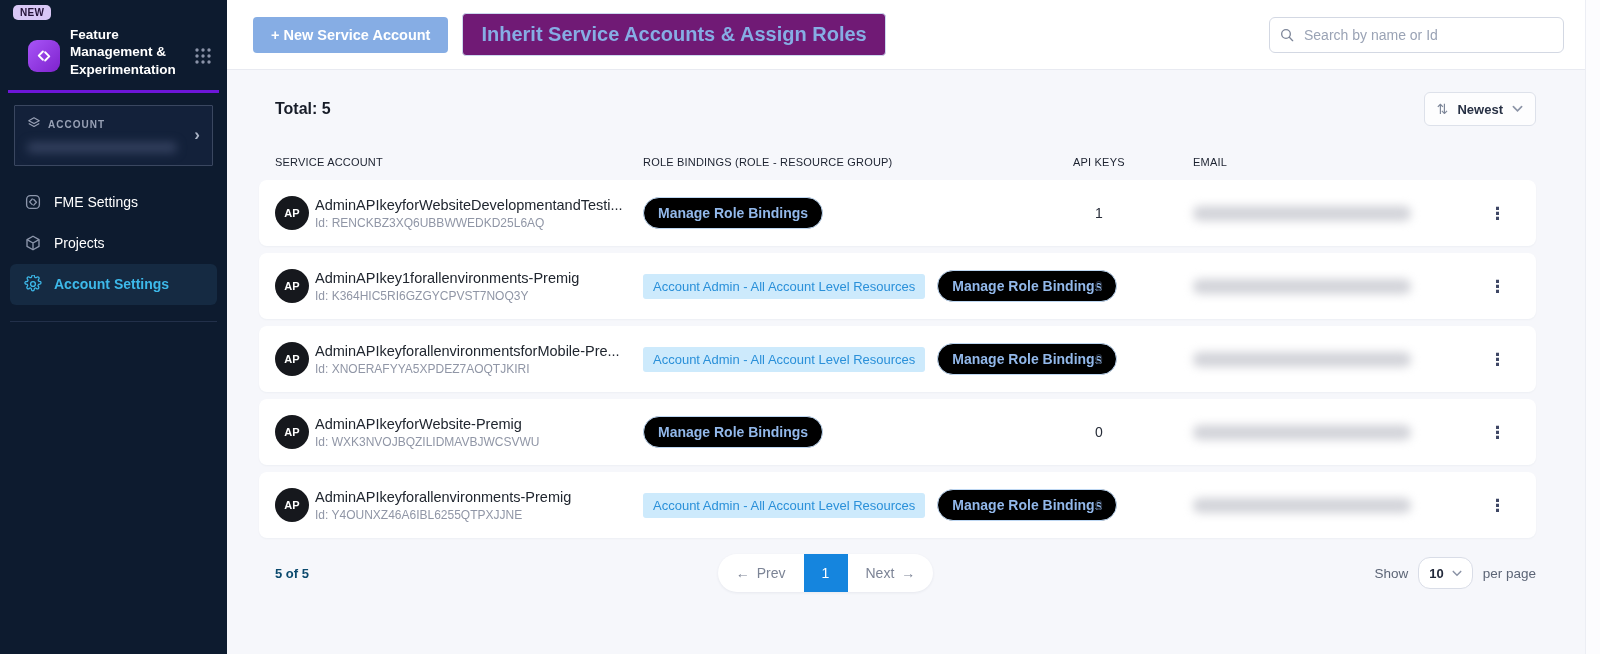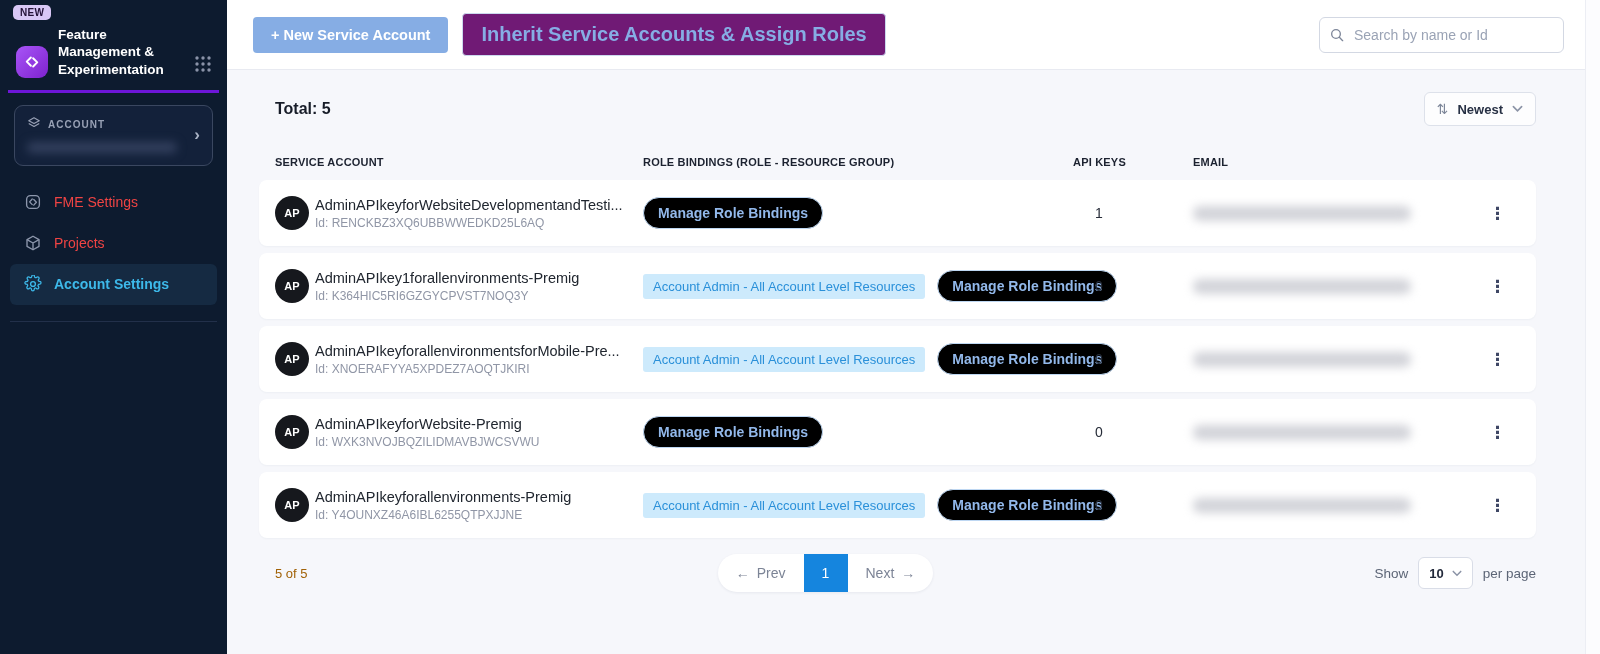"NEW" .sb-header { align-items: flex-end -> center; padding: 18px 14px 0 16px -> 18px 14px 0 28px }
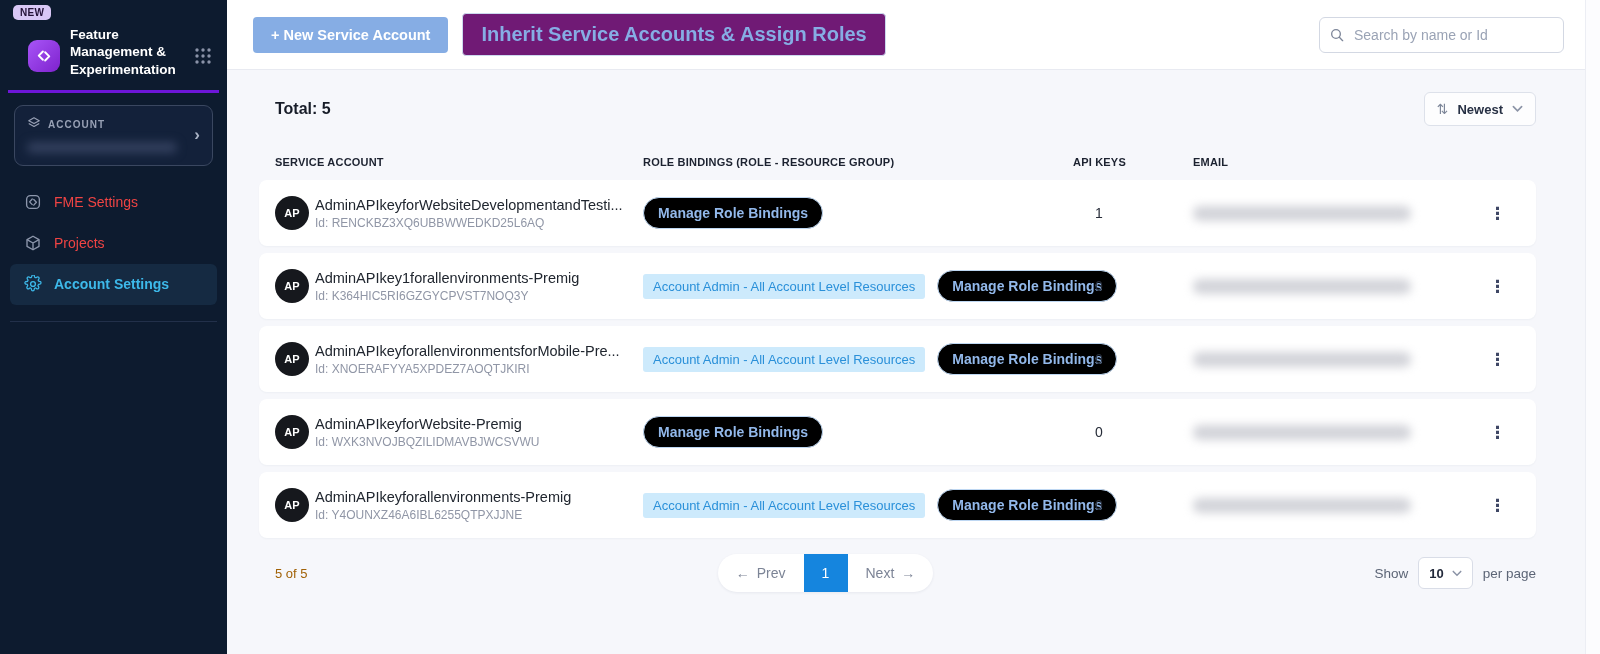"Search by name or Id" .search-wrap { width: 245px -> 295px }
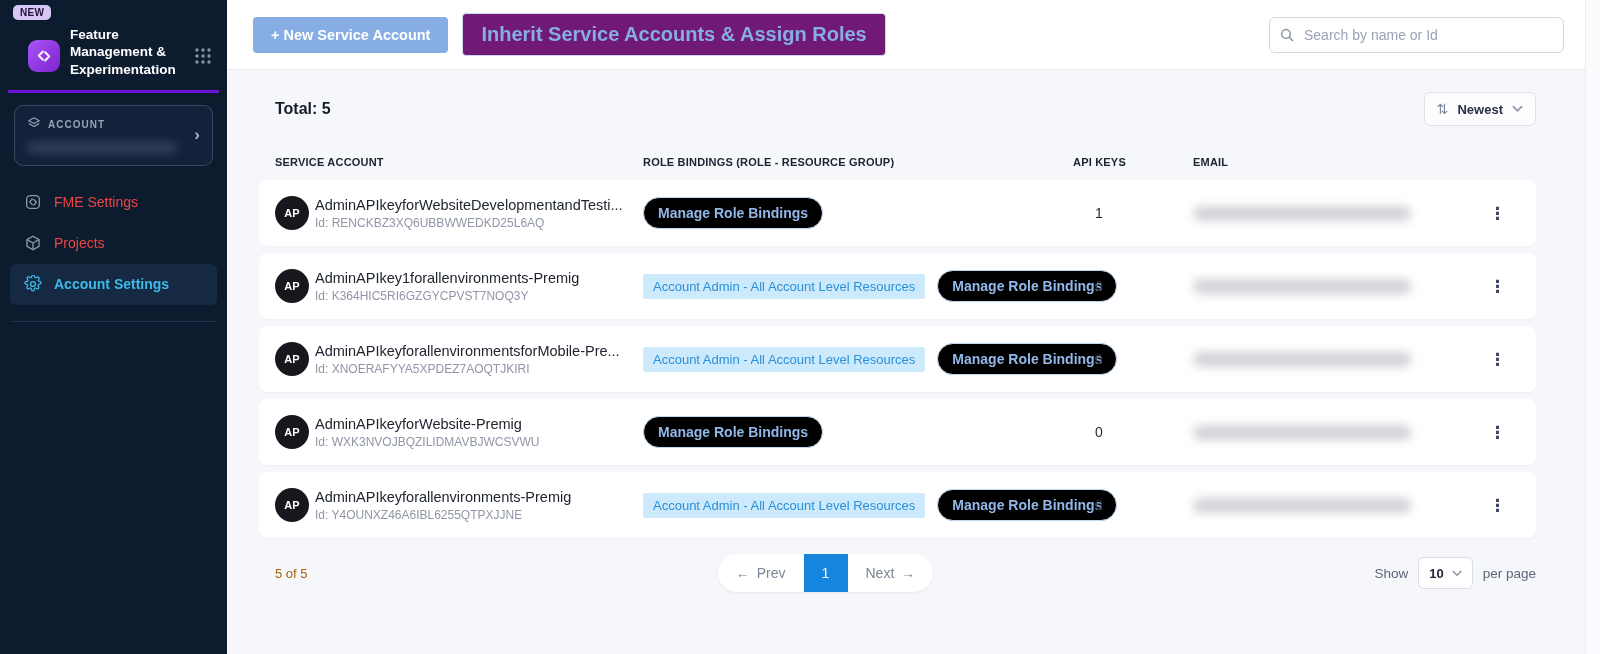"ACCOUNT" .account-card { border-radius: 9px -> 1px }
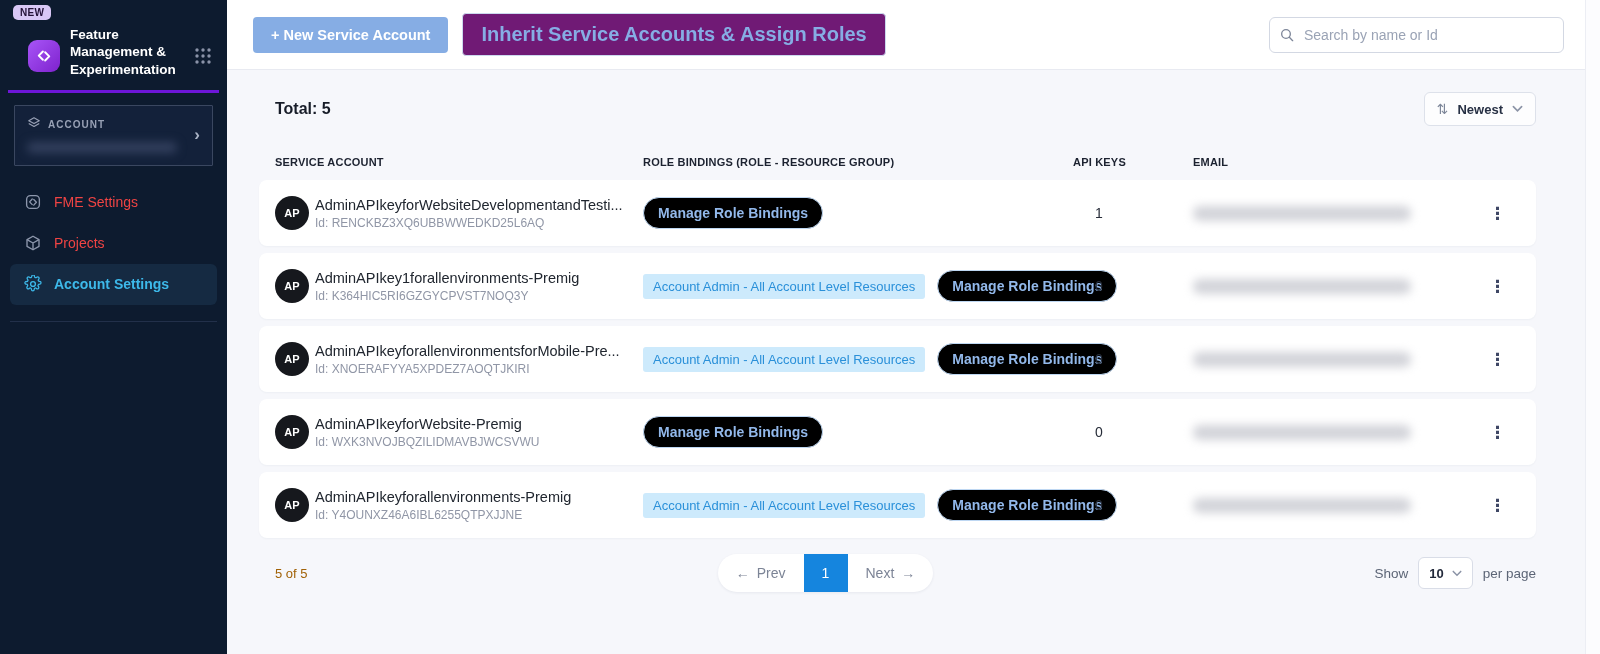"SERVICE ACCOUNT" .thead { font-weight: bold -> normal }
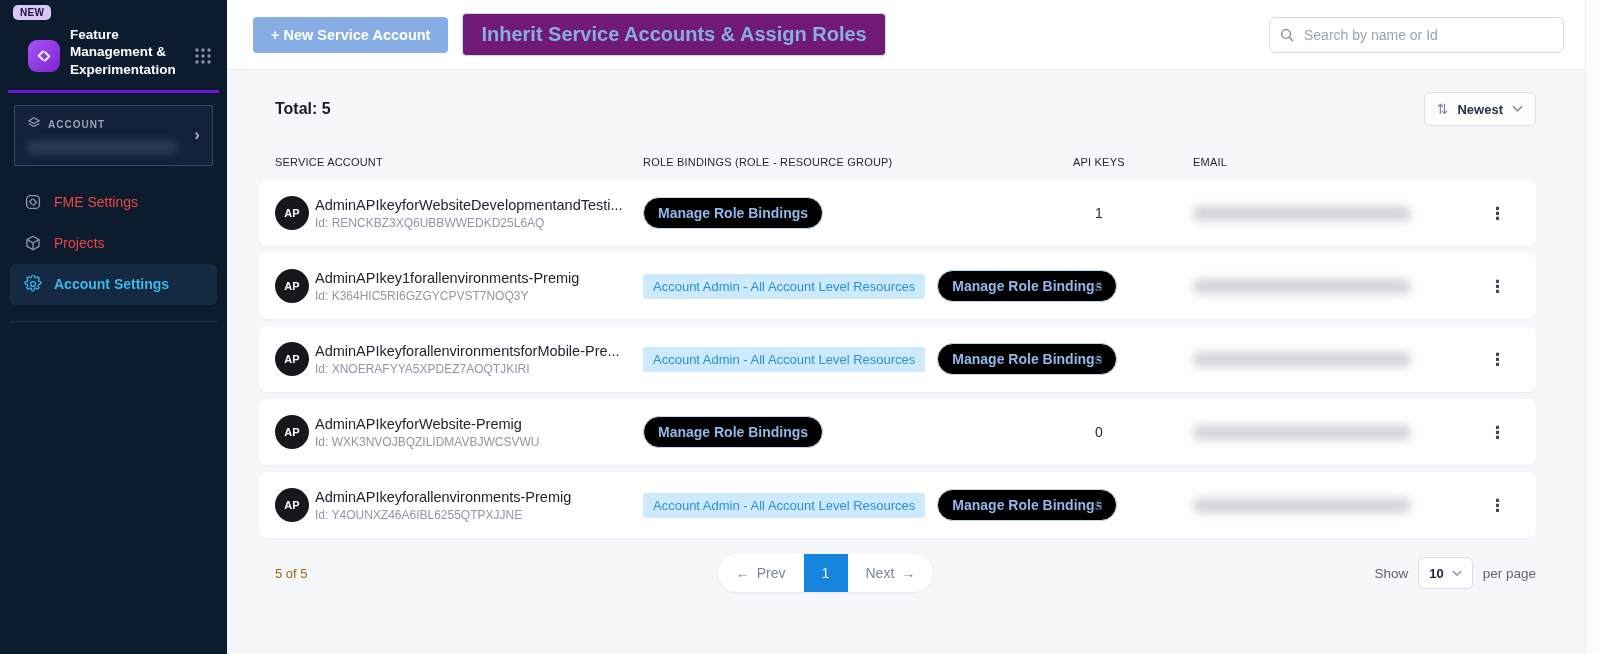"FME Settings" .nav-item { color: #ef4444 -> #ffffff }
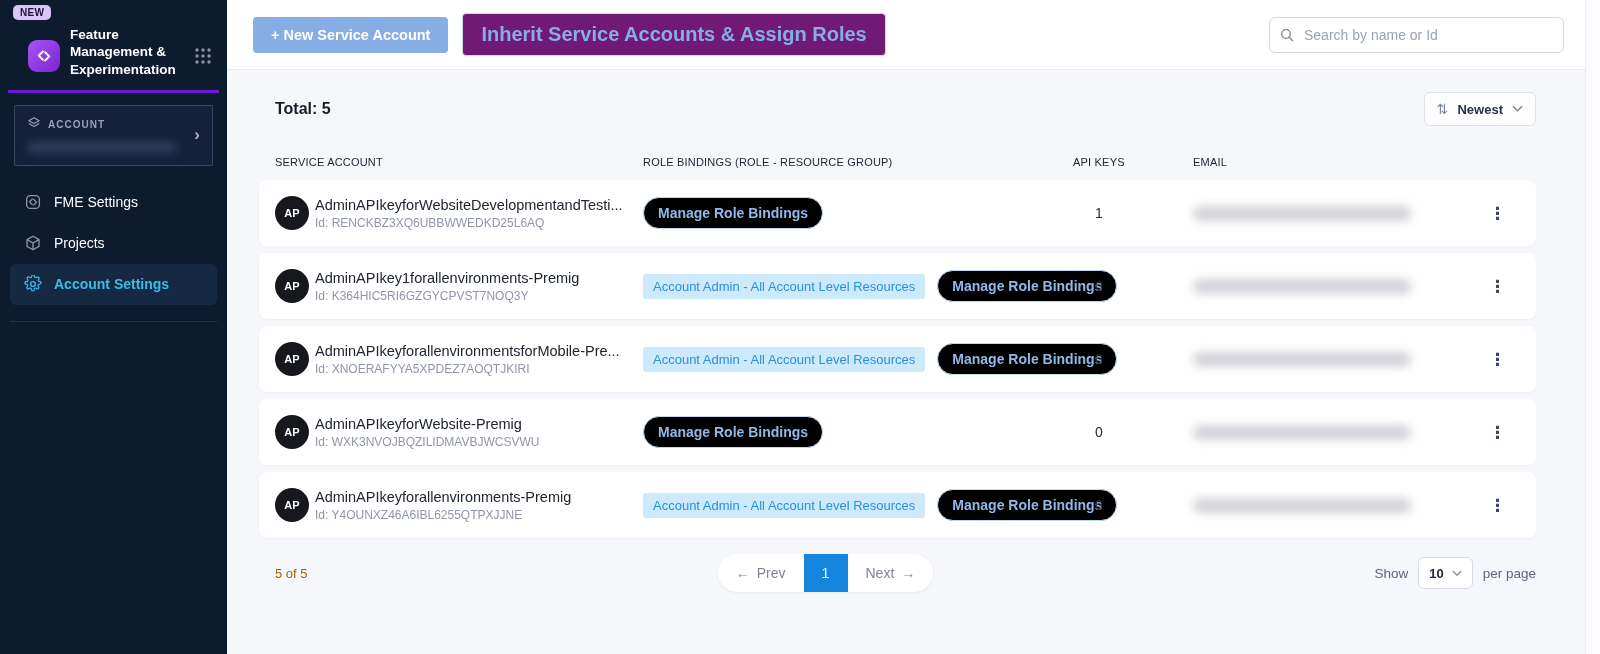"5 of 5" .count-label { color: #a16207 -> #0c4a6e; font-weight: normal -> bold }
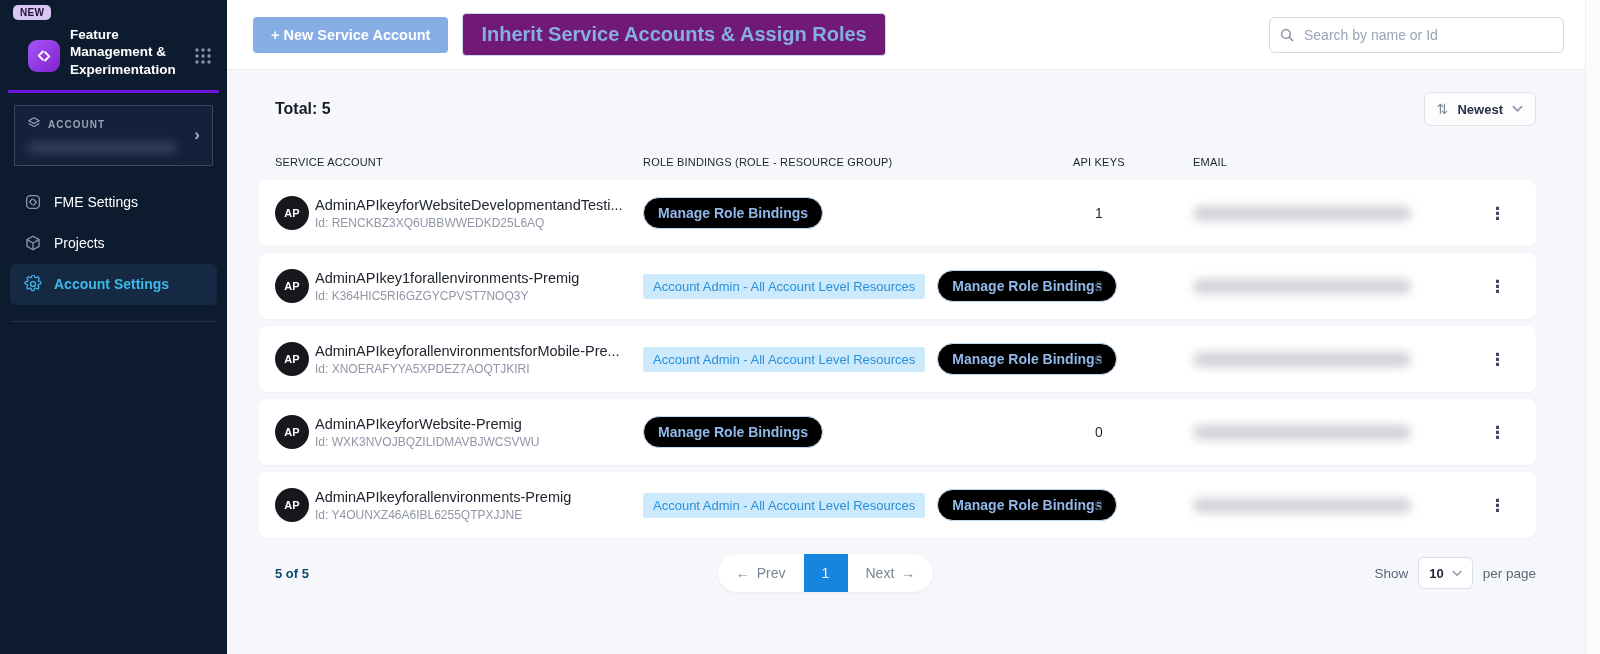"10" .pp-select { border-radius: 6px -> 12px }
